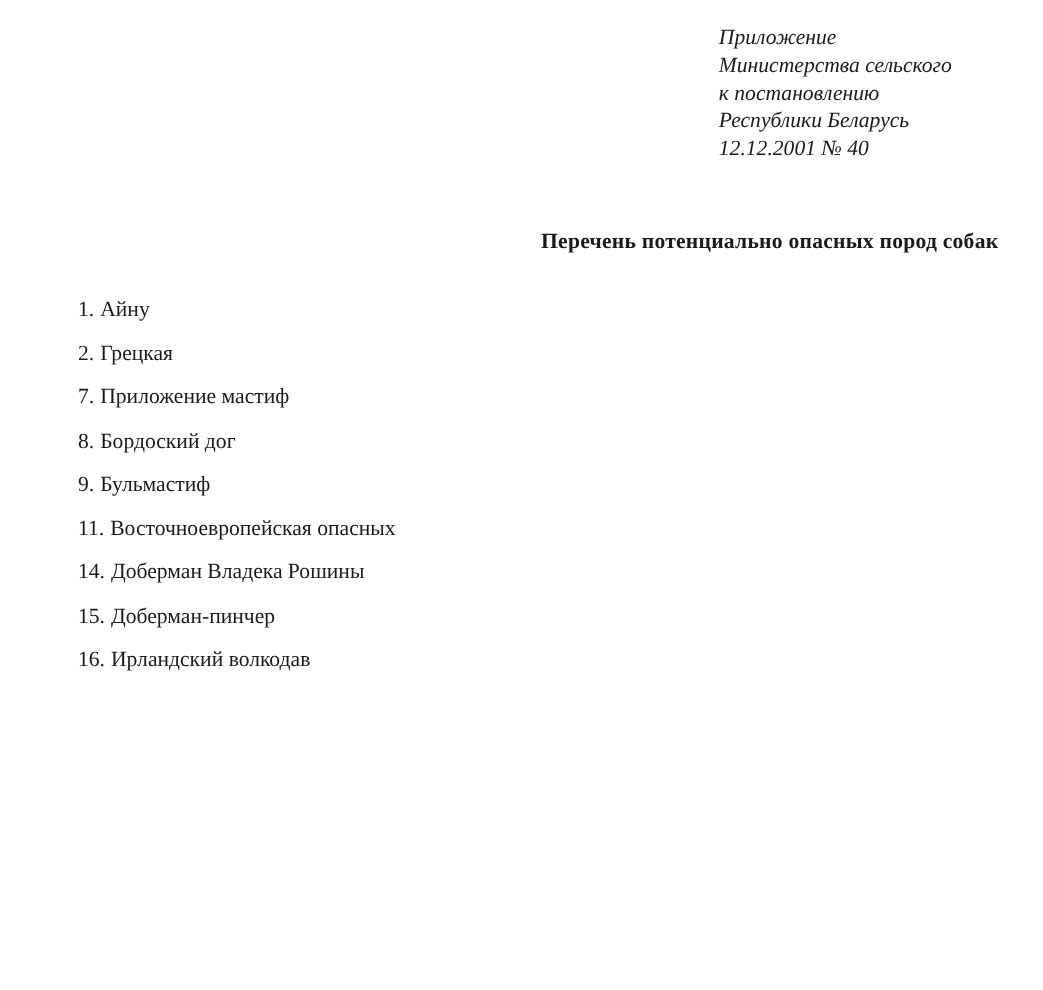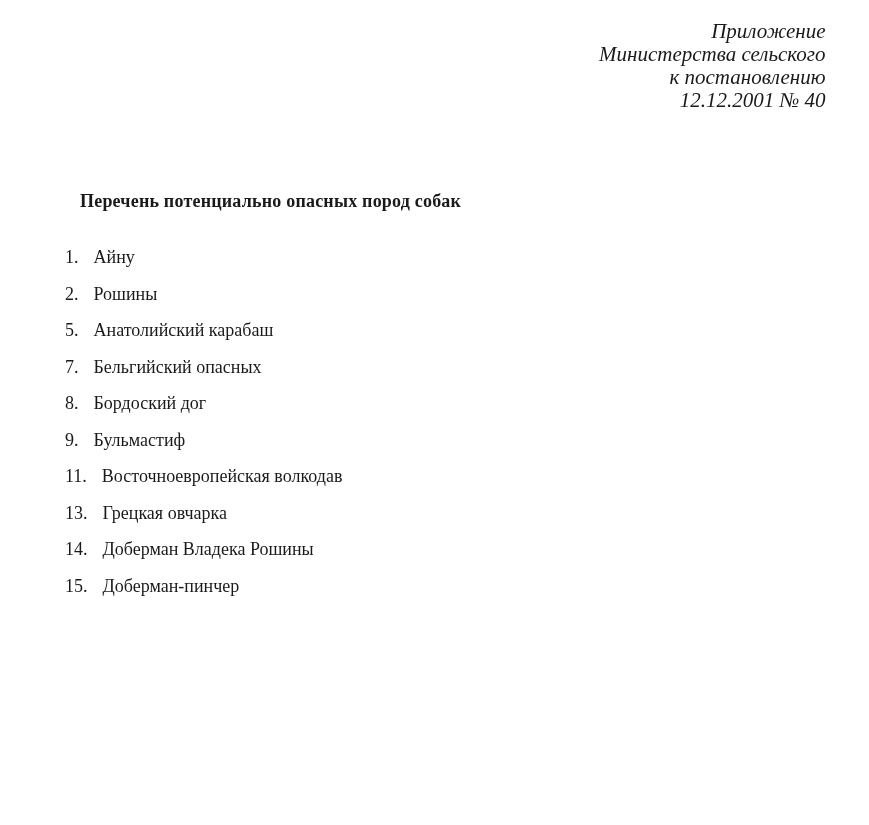"Приложение" .appendix { font-size: 21px -> 18px; text-align: right -> none }
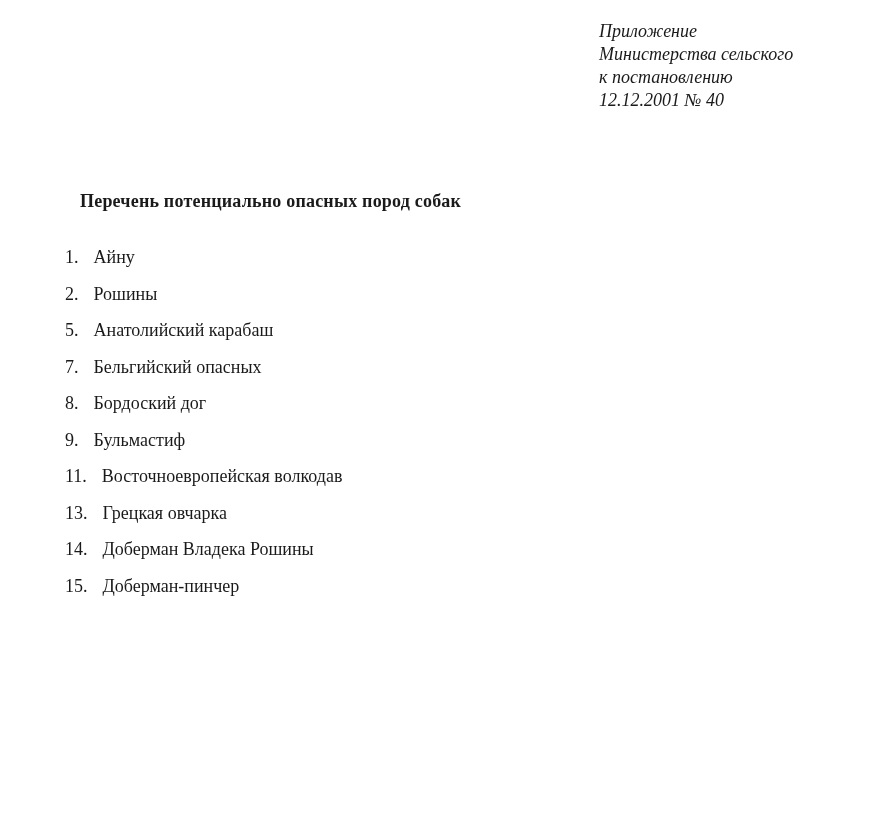"Республики Беларусь" div { html: none -> <div>Республики Беларусь</div> }
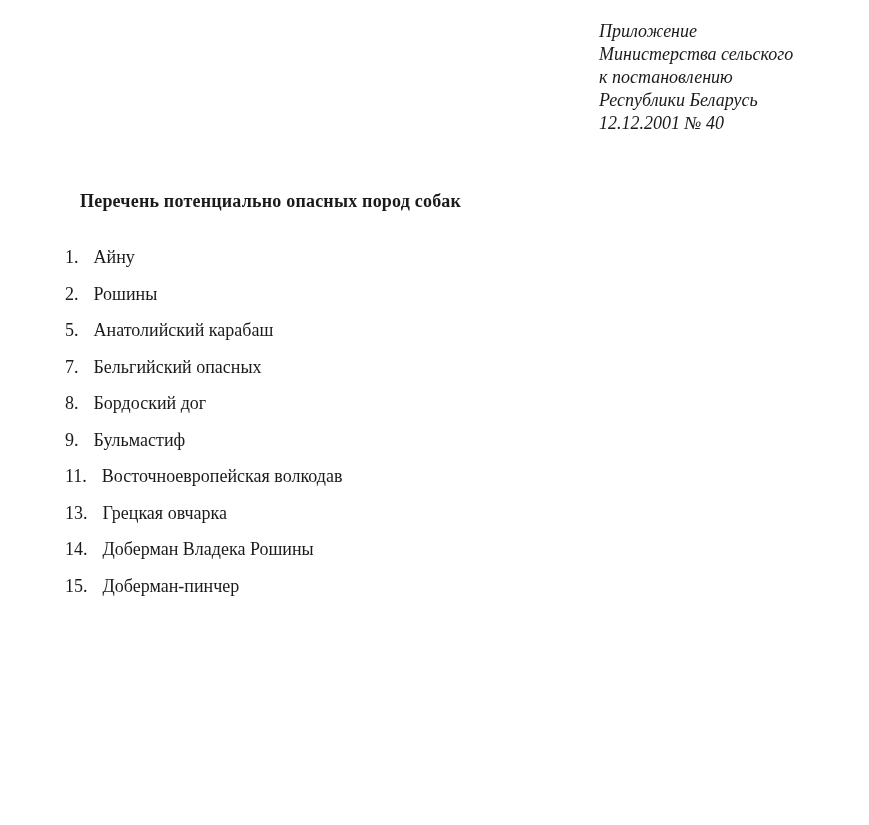"Перечень потенциально опасных пород" .title { left: 80px -> 53px; text-align: left -> right }
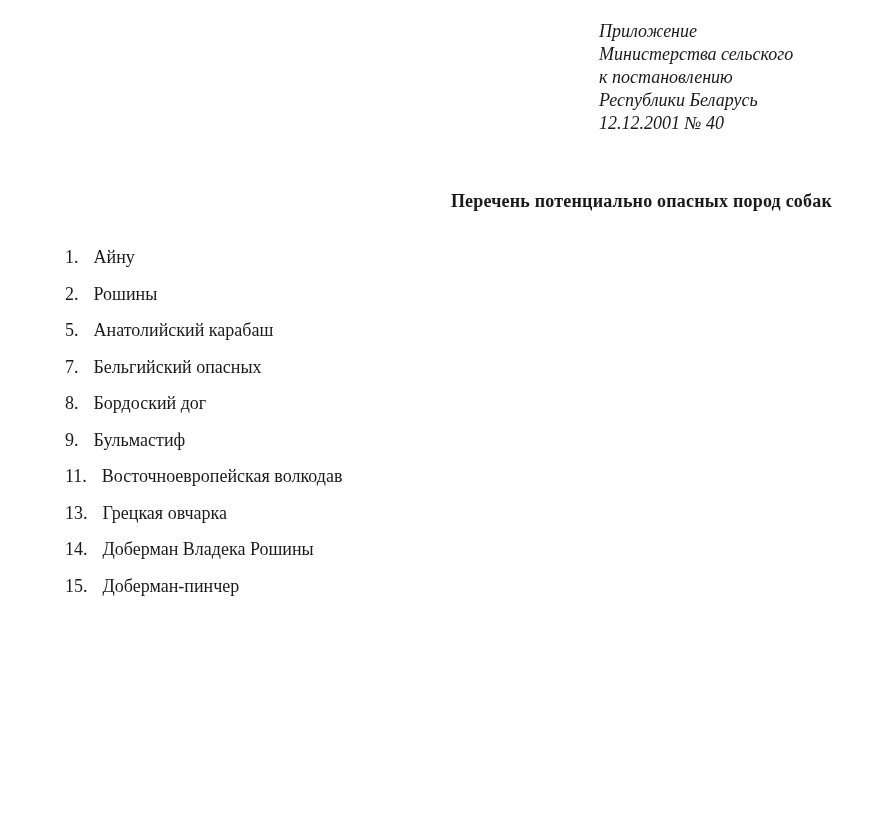"Айну" .breeds .nm { margin-left: 15px -> 5px }
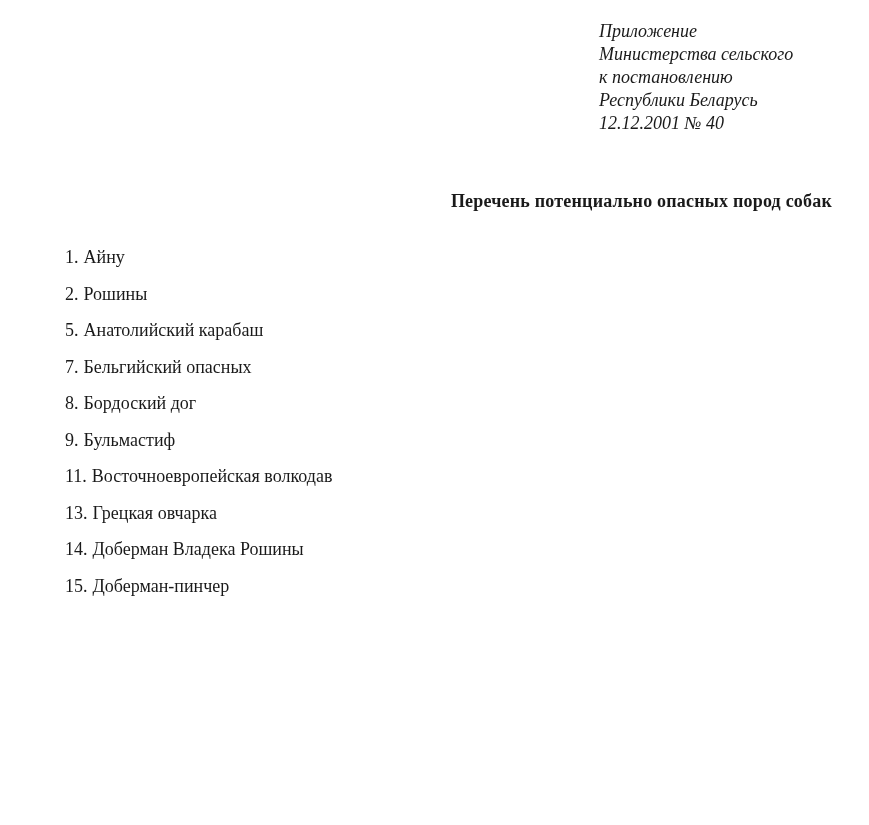"Рошины" span.nm { text: Рошины -> Грецкая }
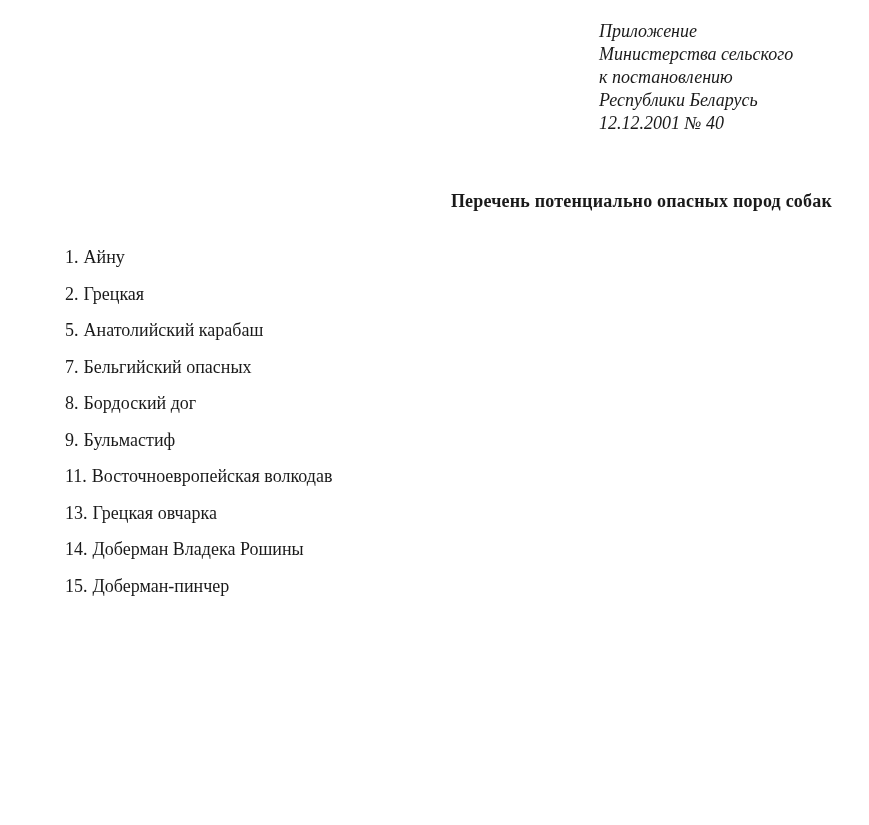"5. Анатолийский карабаш" li { html: <li><span>5.</span><span>Анатолийский карабаш</span></li> -> none }
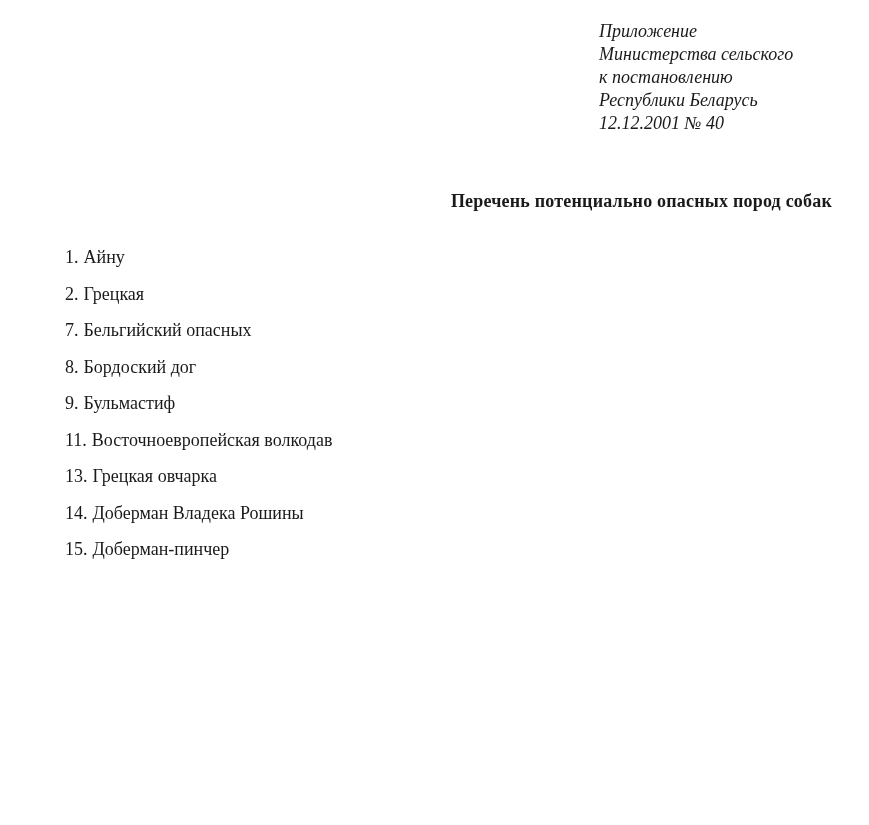"Бельгийский опасных" span.nm { text: Бельгийский опасных -> Приложение мастиф }
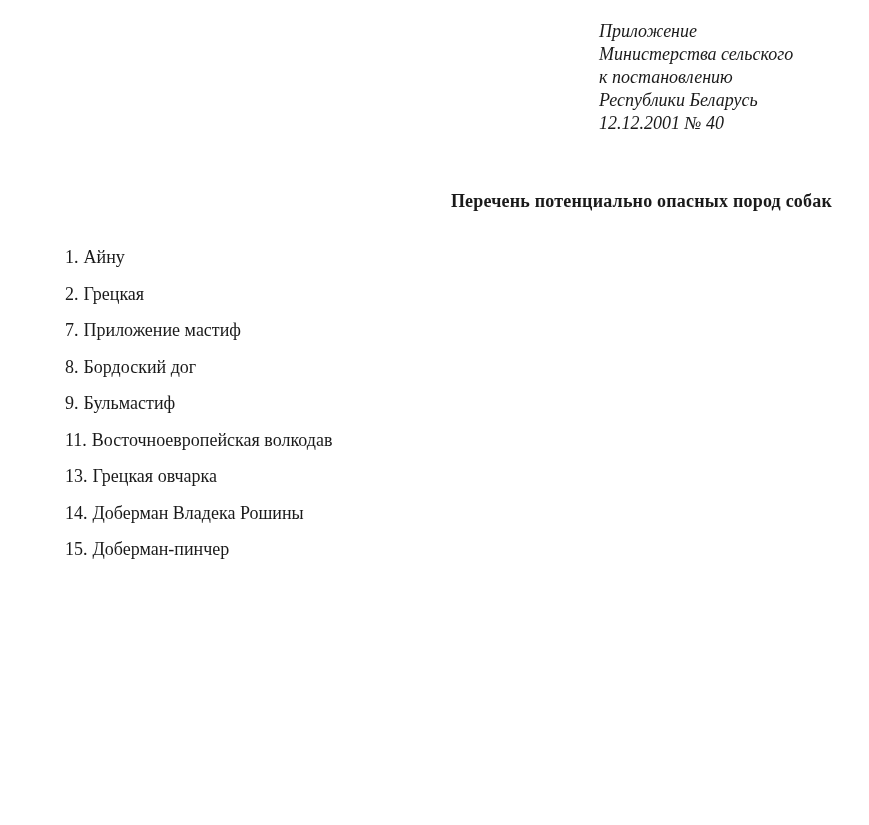"Восточноевропейская волкодав" span.nm { text: волкодав -> опасных }
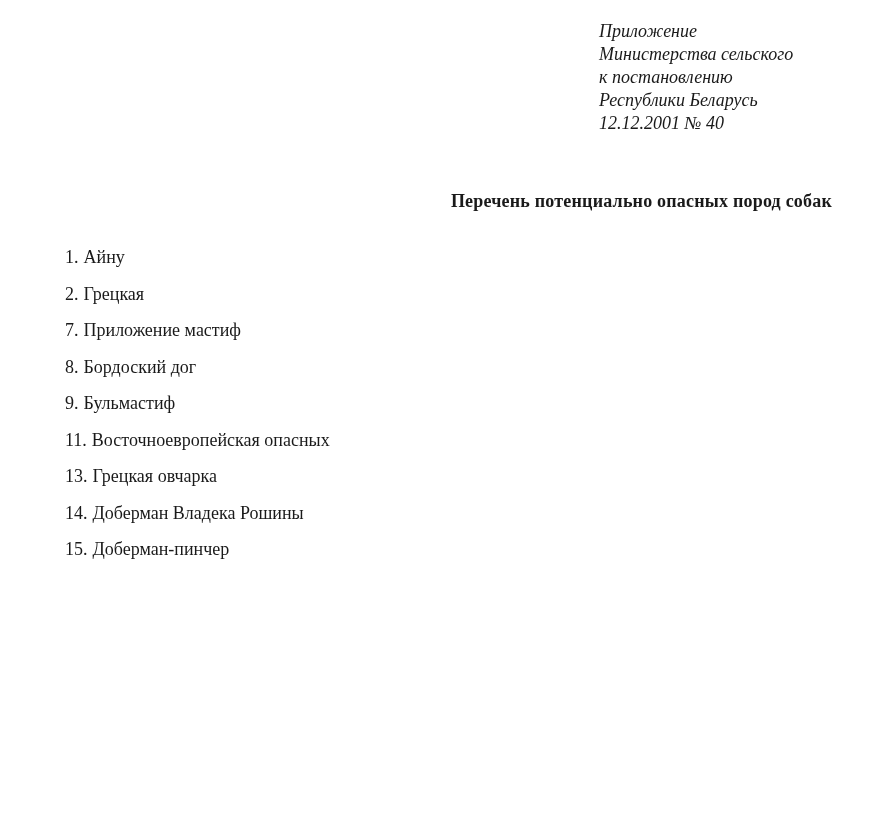"13. Грецкая овчарка" li { html: <li><span>13.</span><span>Грецкая овчарка</span></li> -> none }
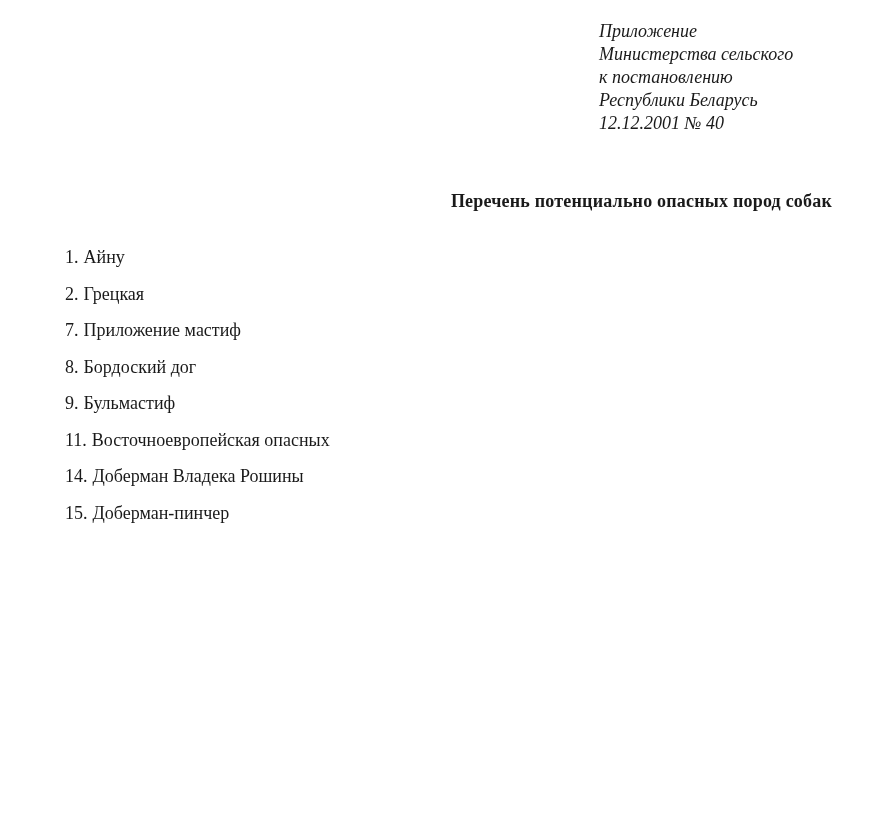"16. Ирландский волкодав" li { html: none -> <li><span>16.</span><span>Ирландский волкодав</span></li> }
